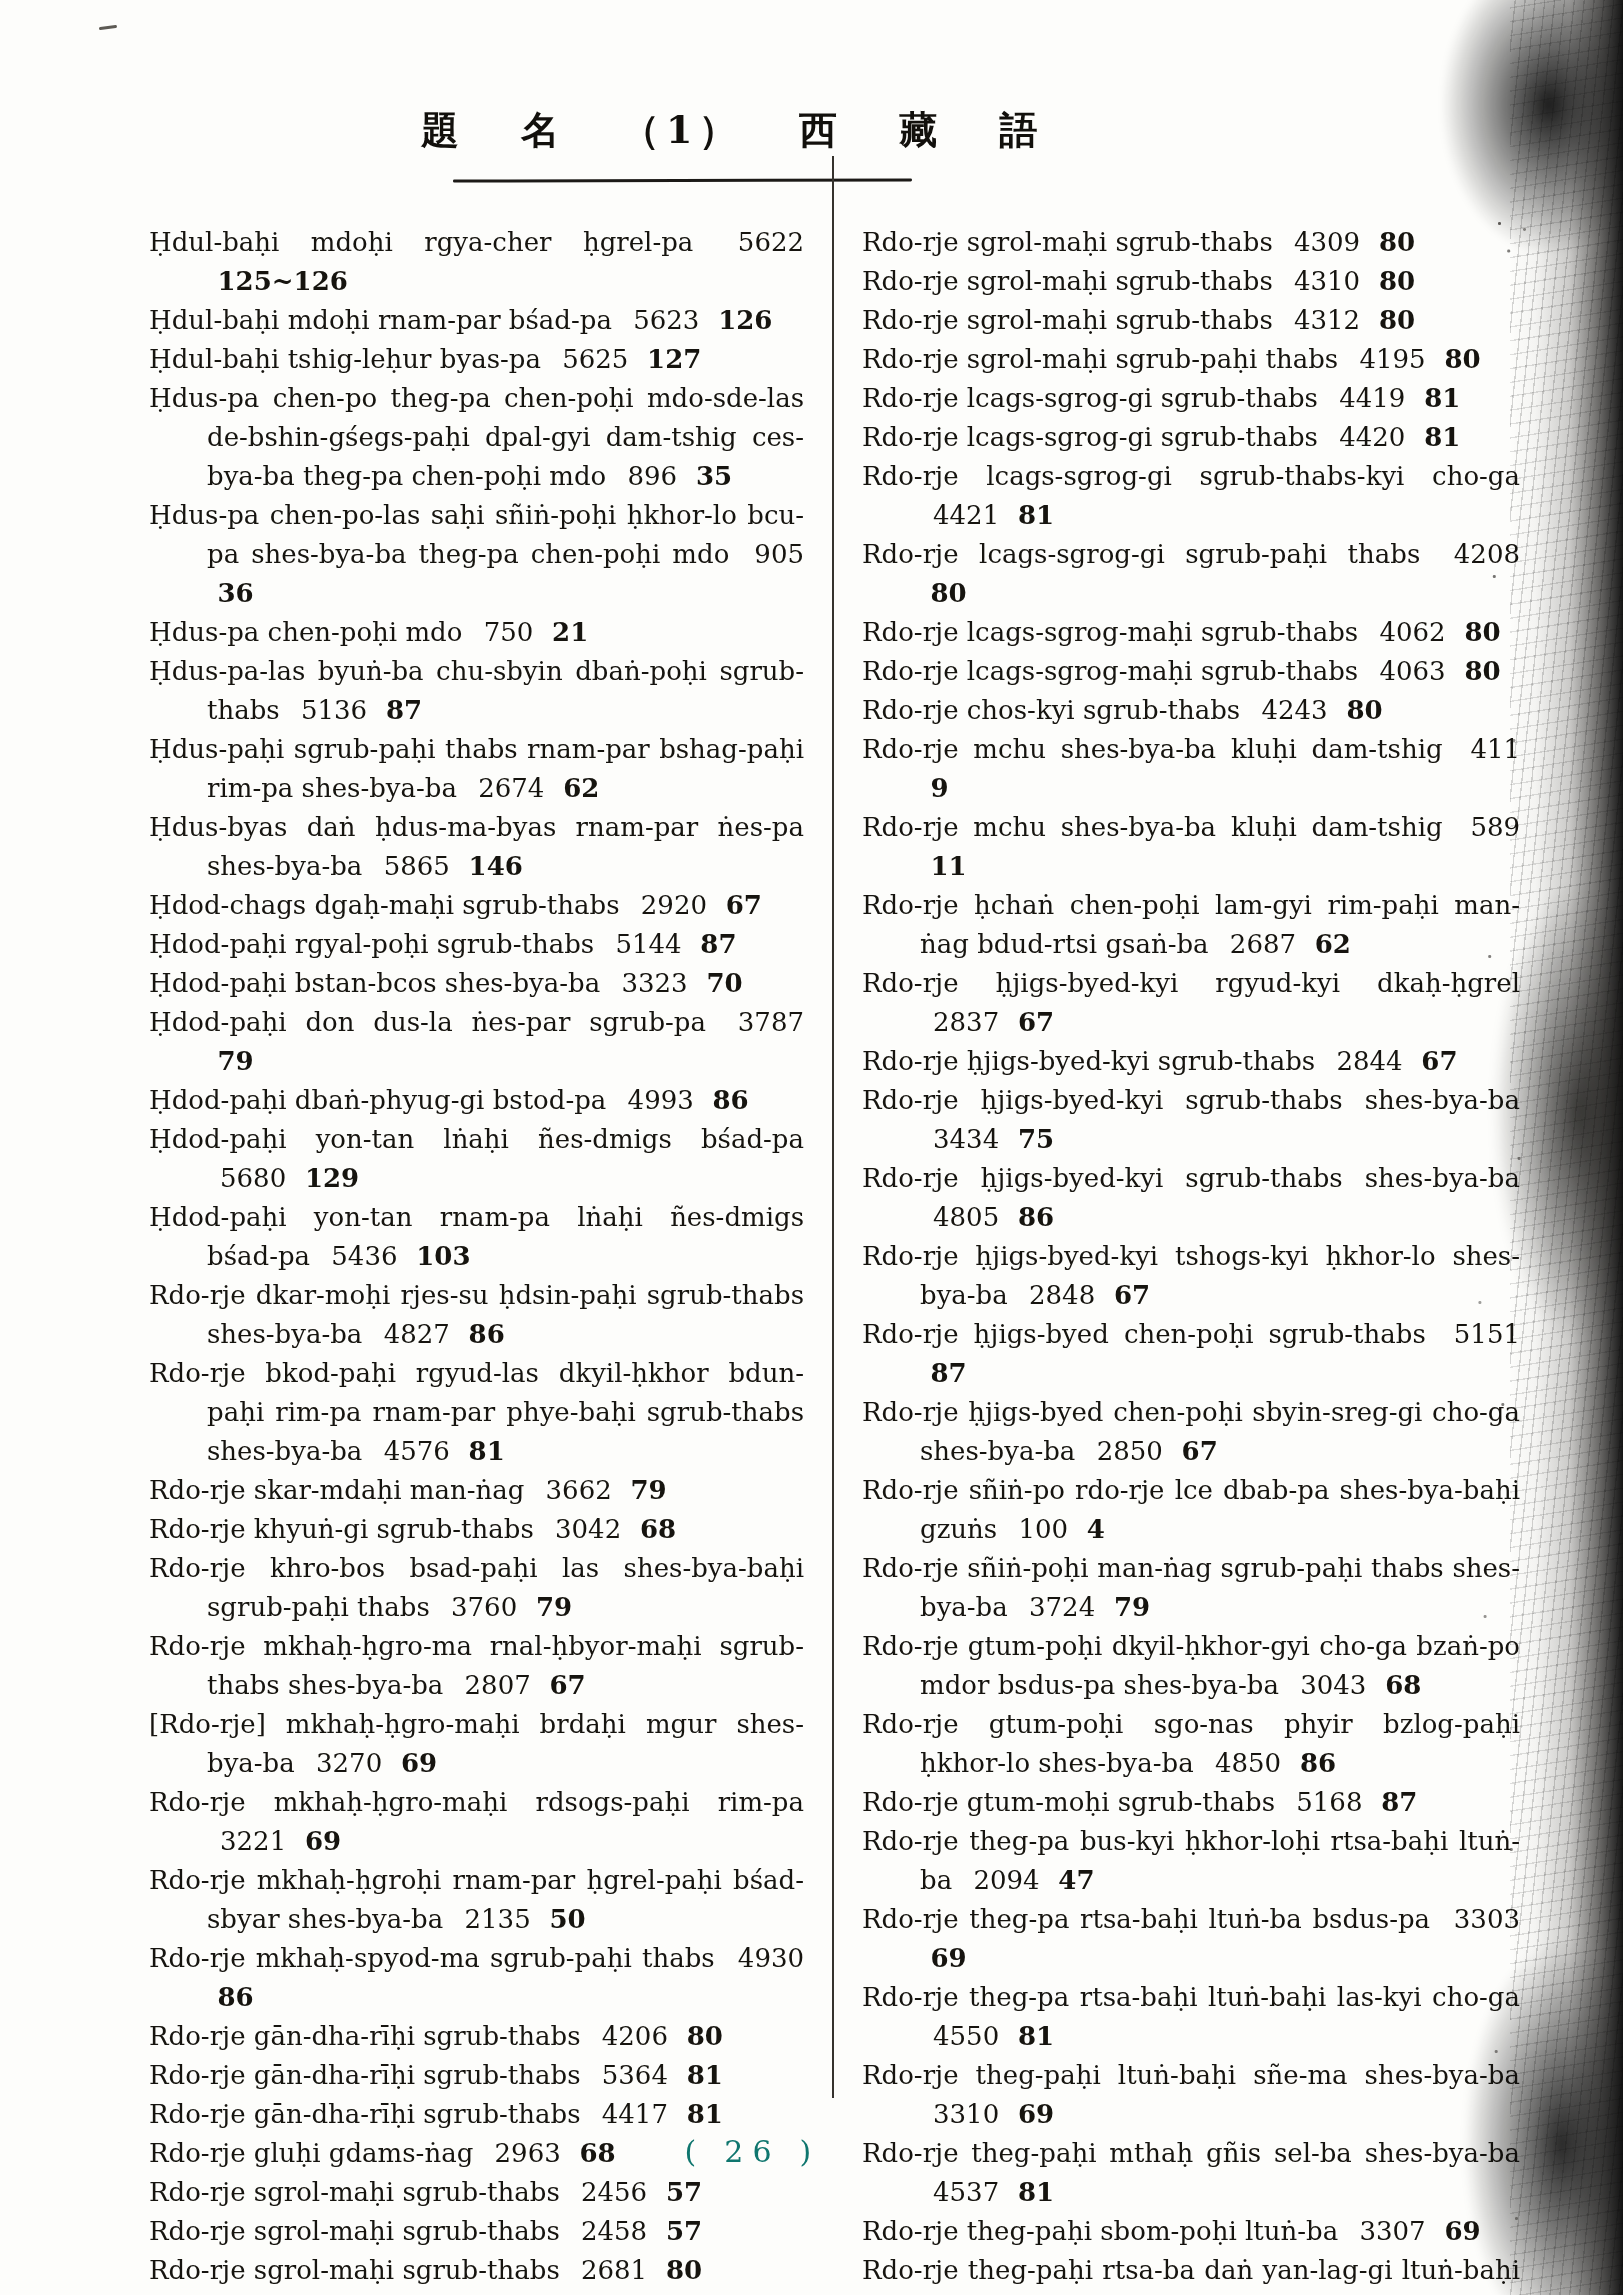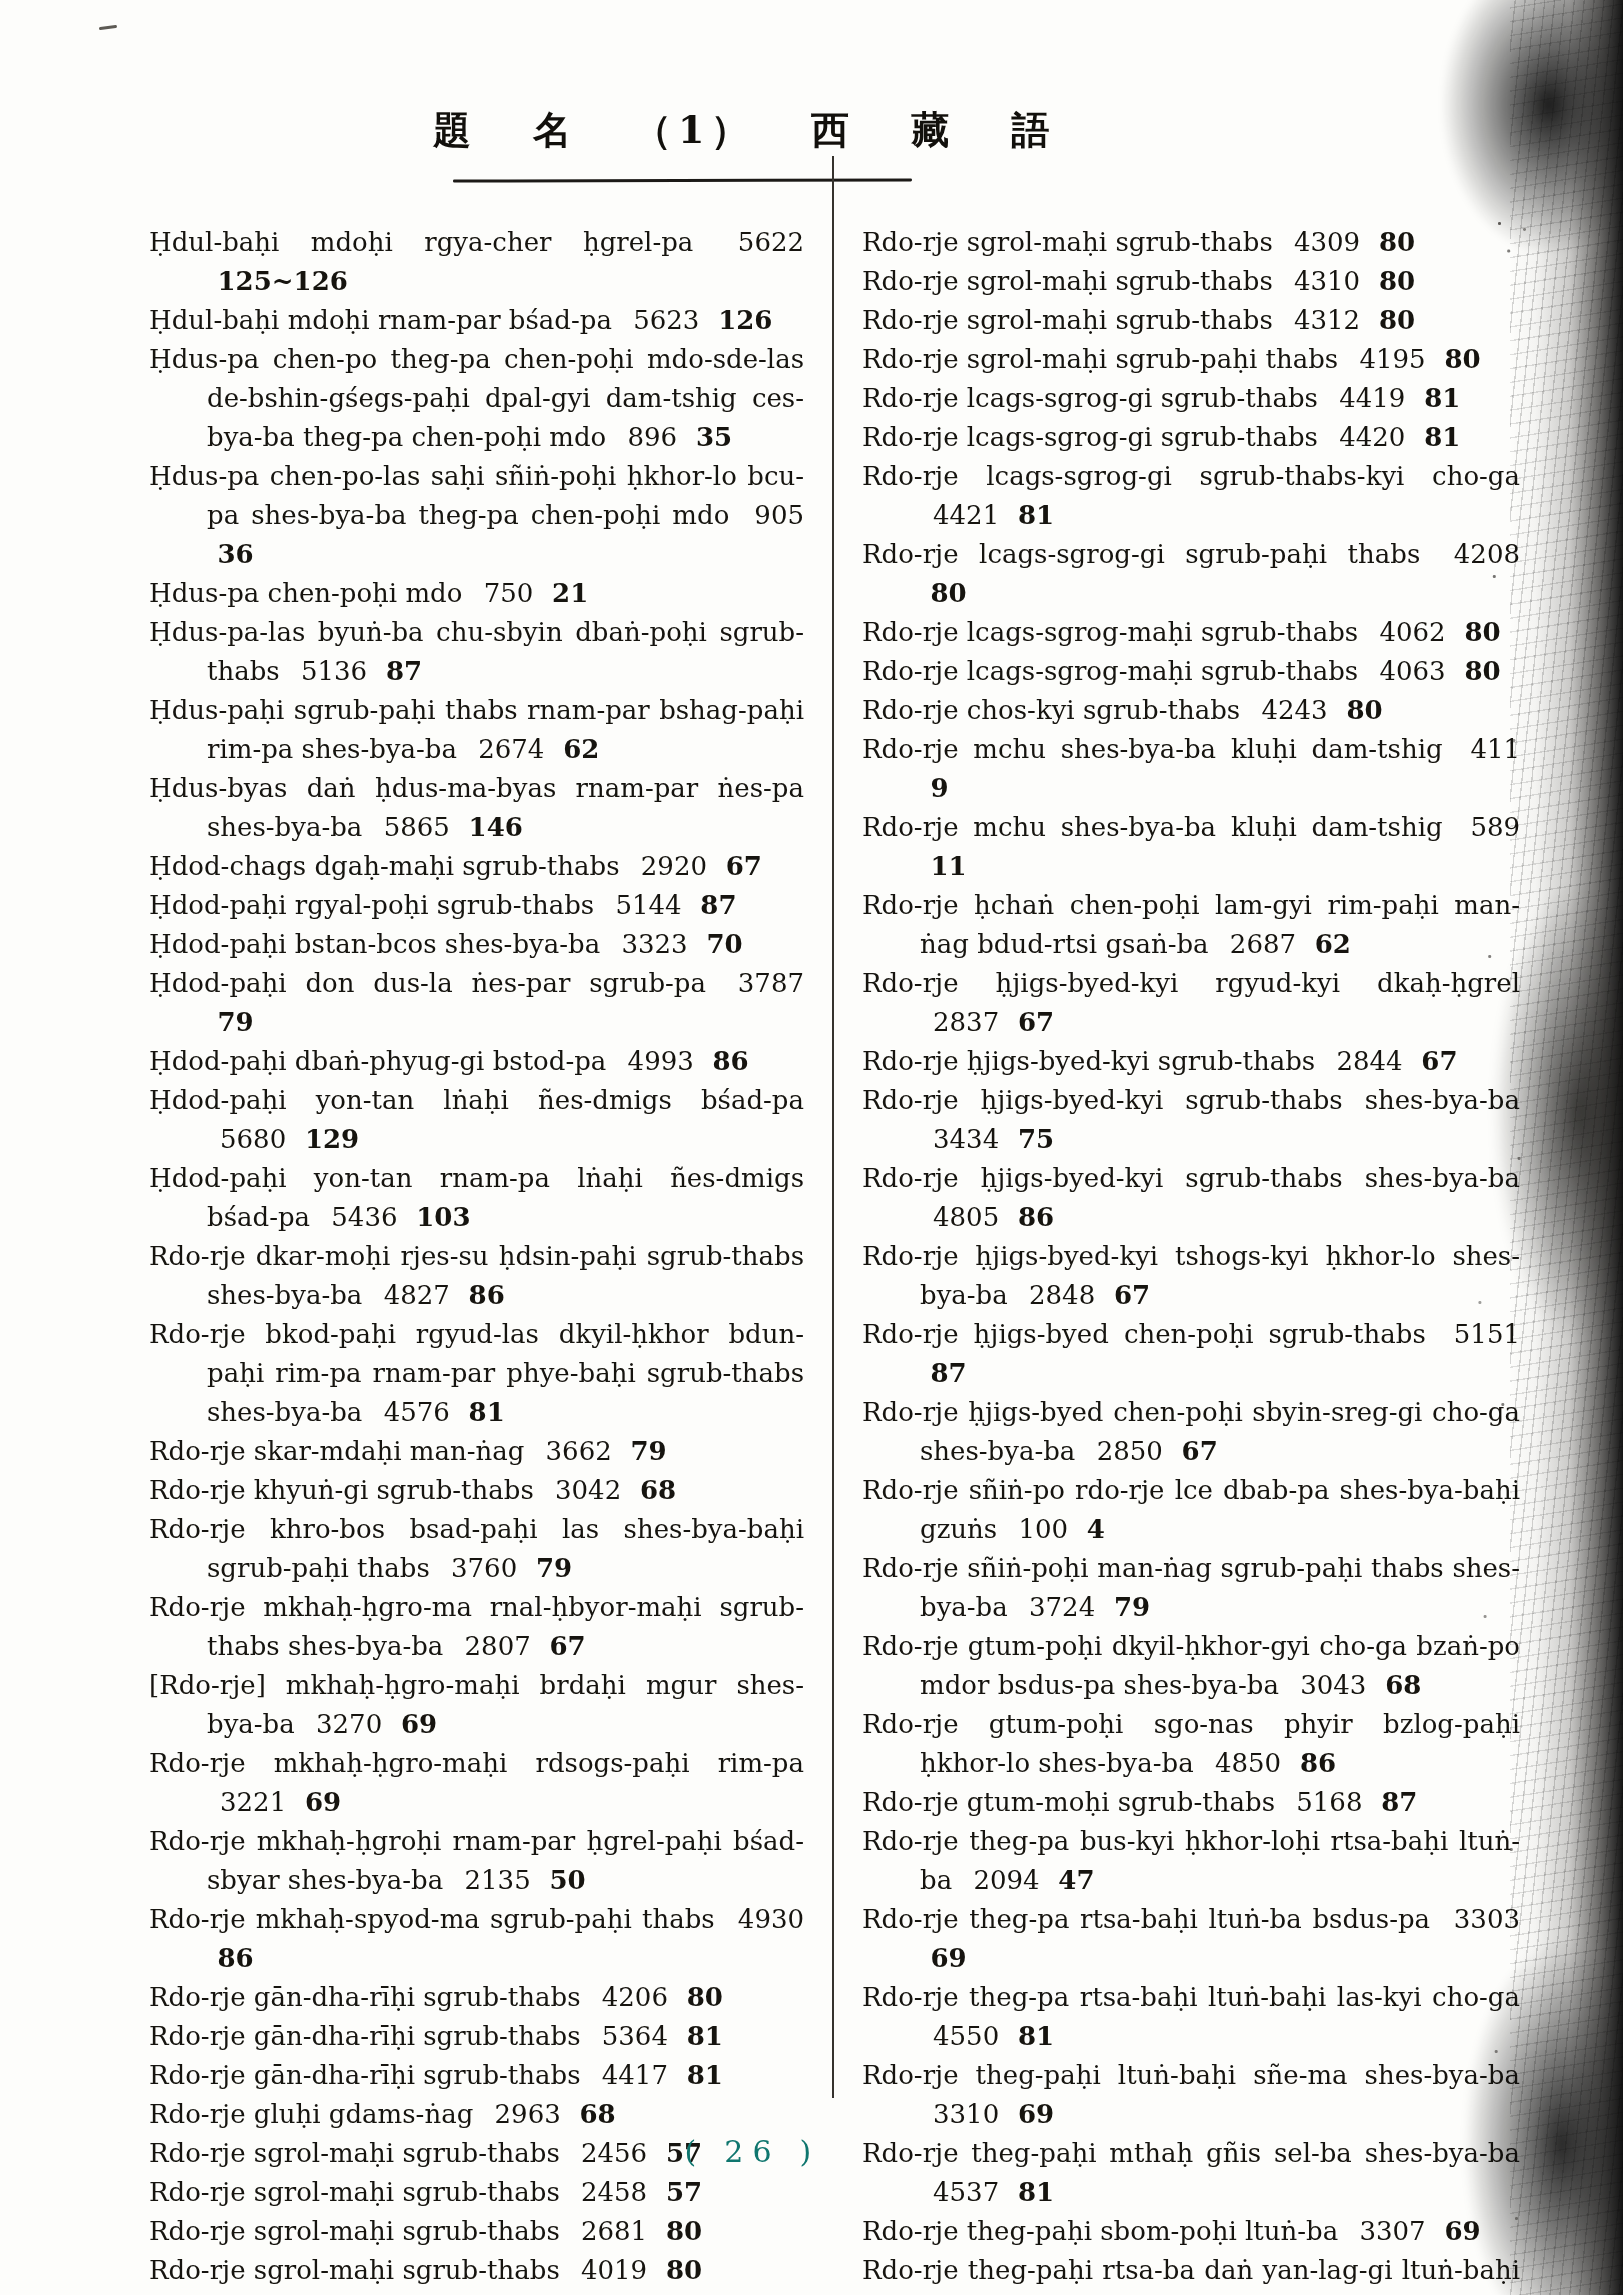"題 名 （1） 西 藏" .header-title { margin-left: 12px -> none }
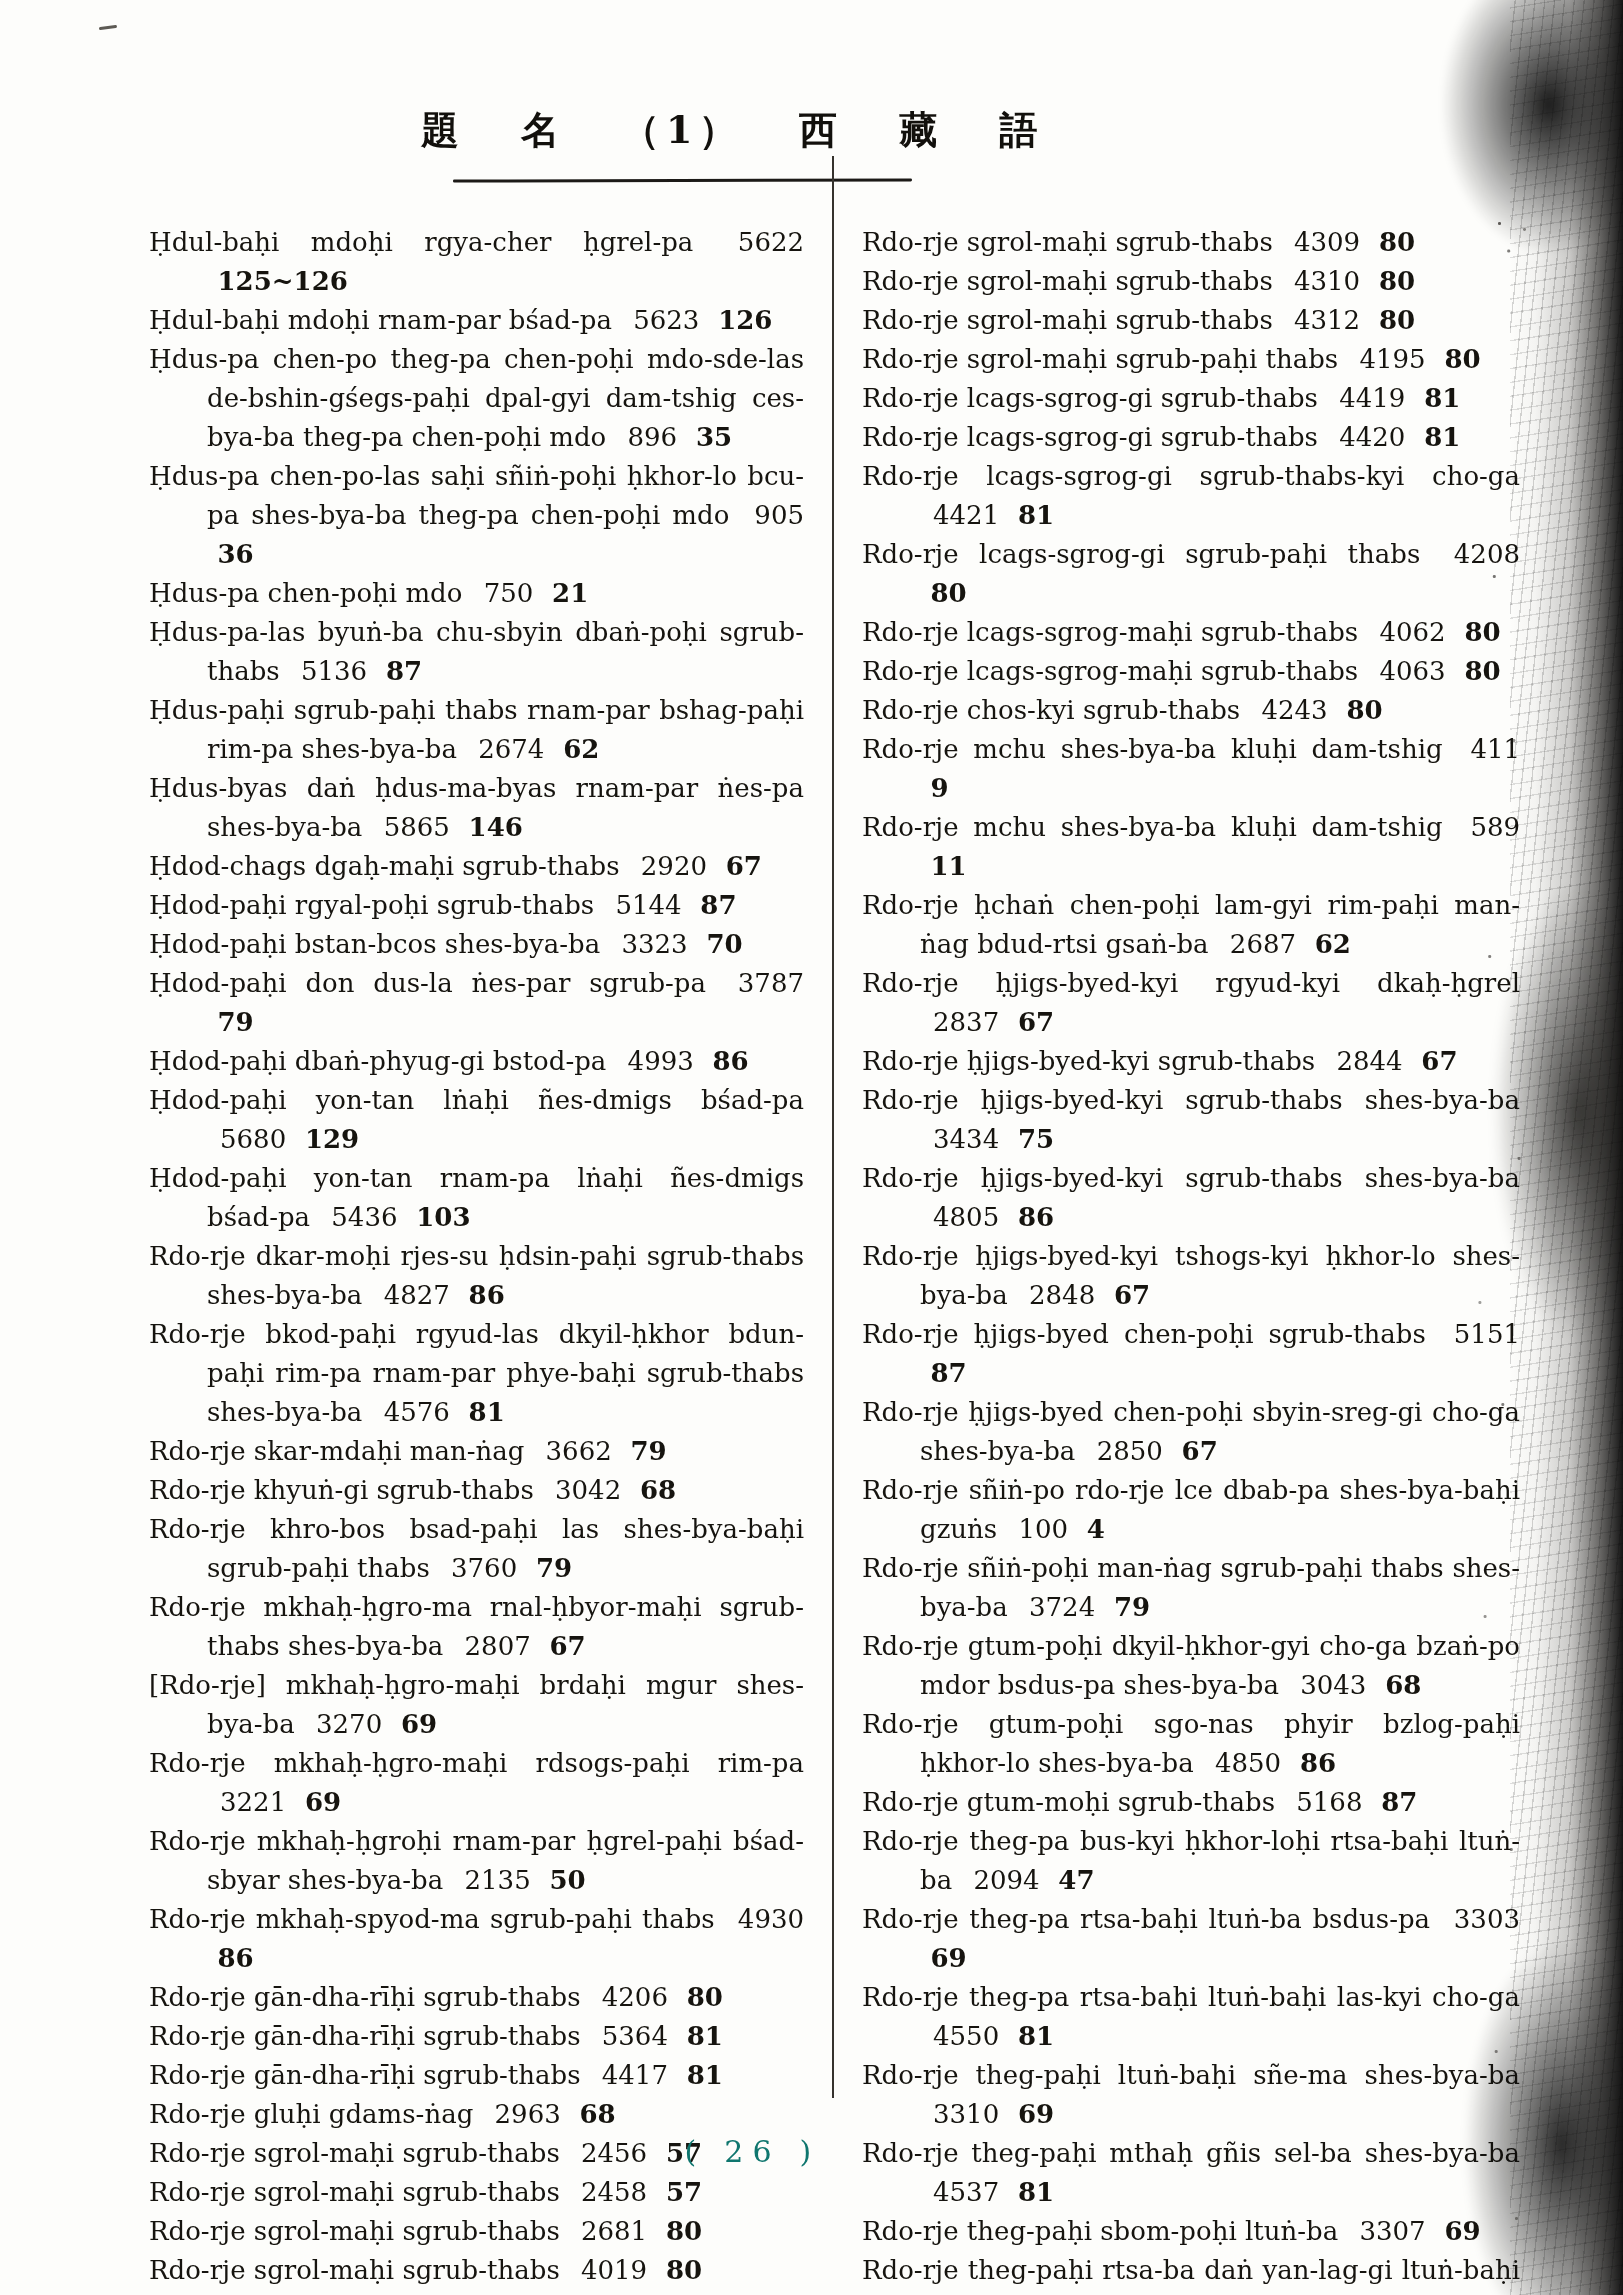"Ḥdul-baḥi tshig-leḥur byas-pa 5625 127" div.entry { html: none -> <div><span>Ḥdul-baḥi tshig-leḥur byas-pa</span> <span>5625</span> <span>127</span></div> }
